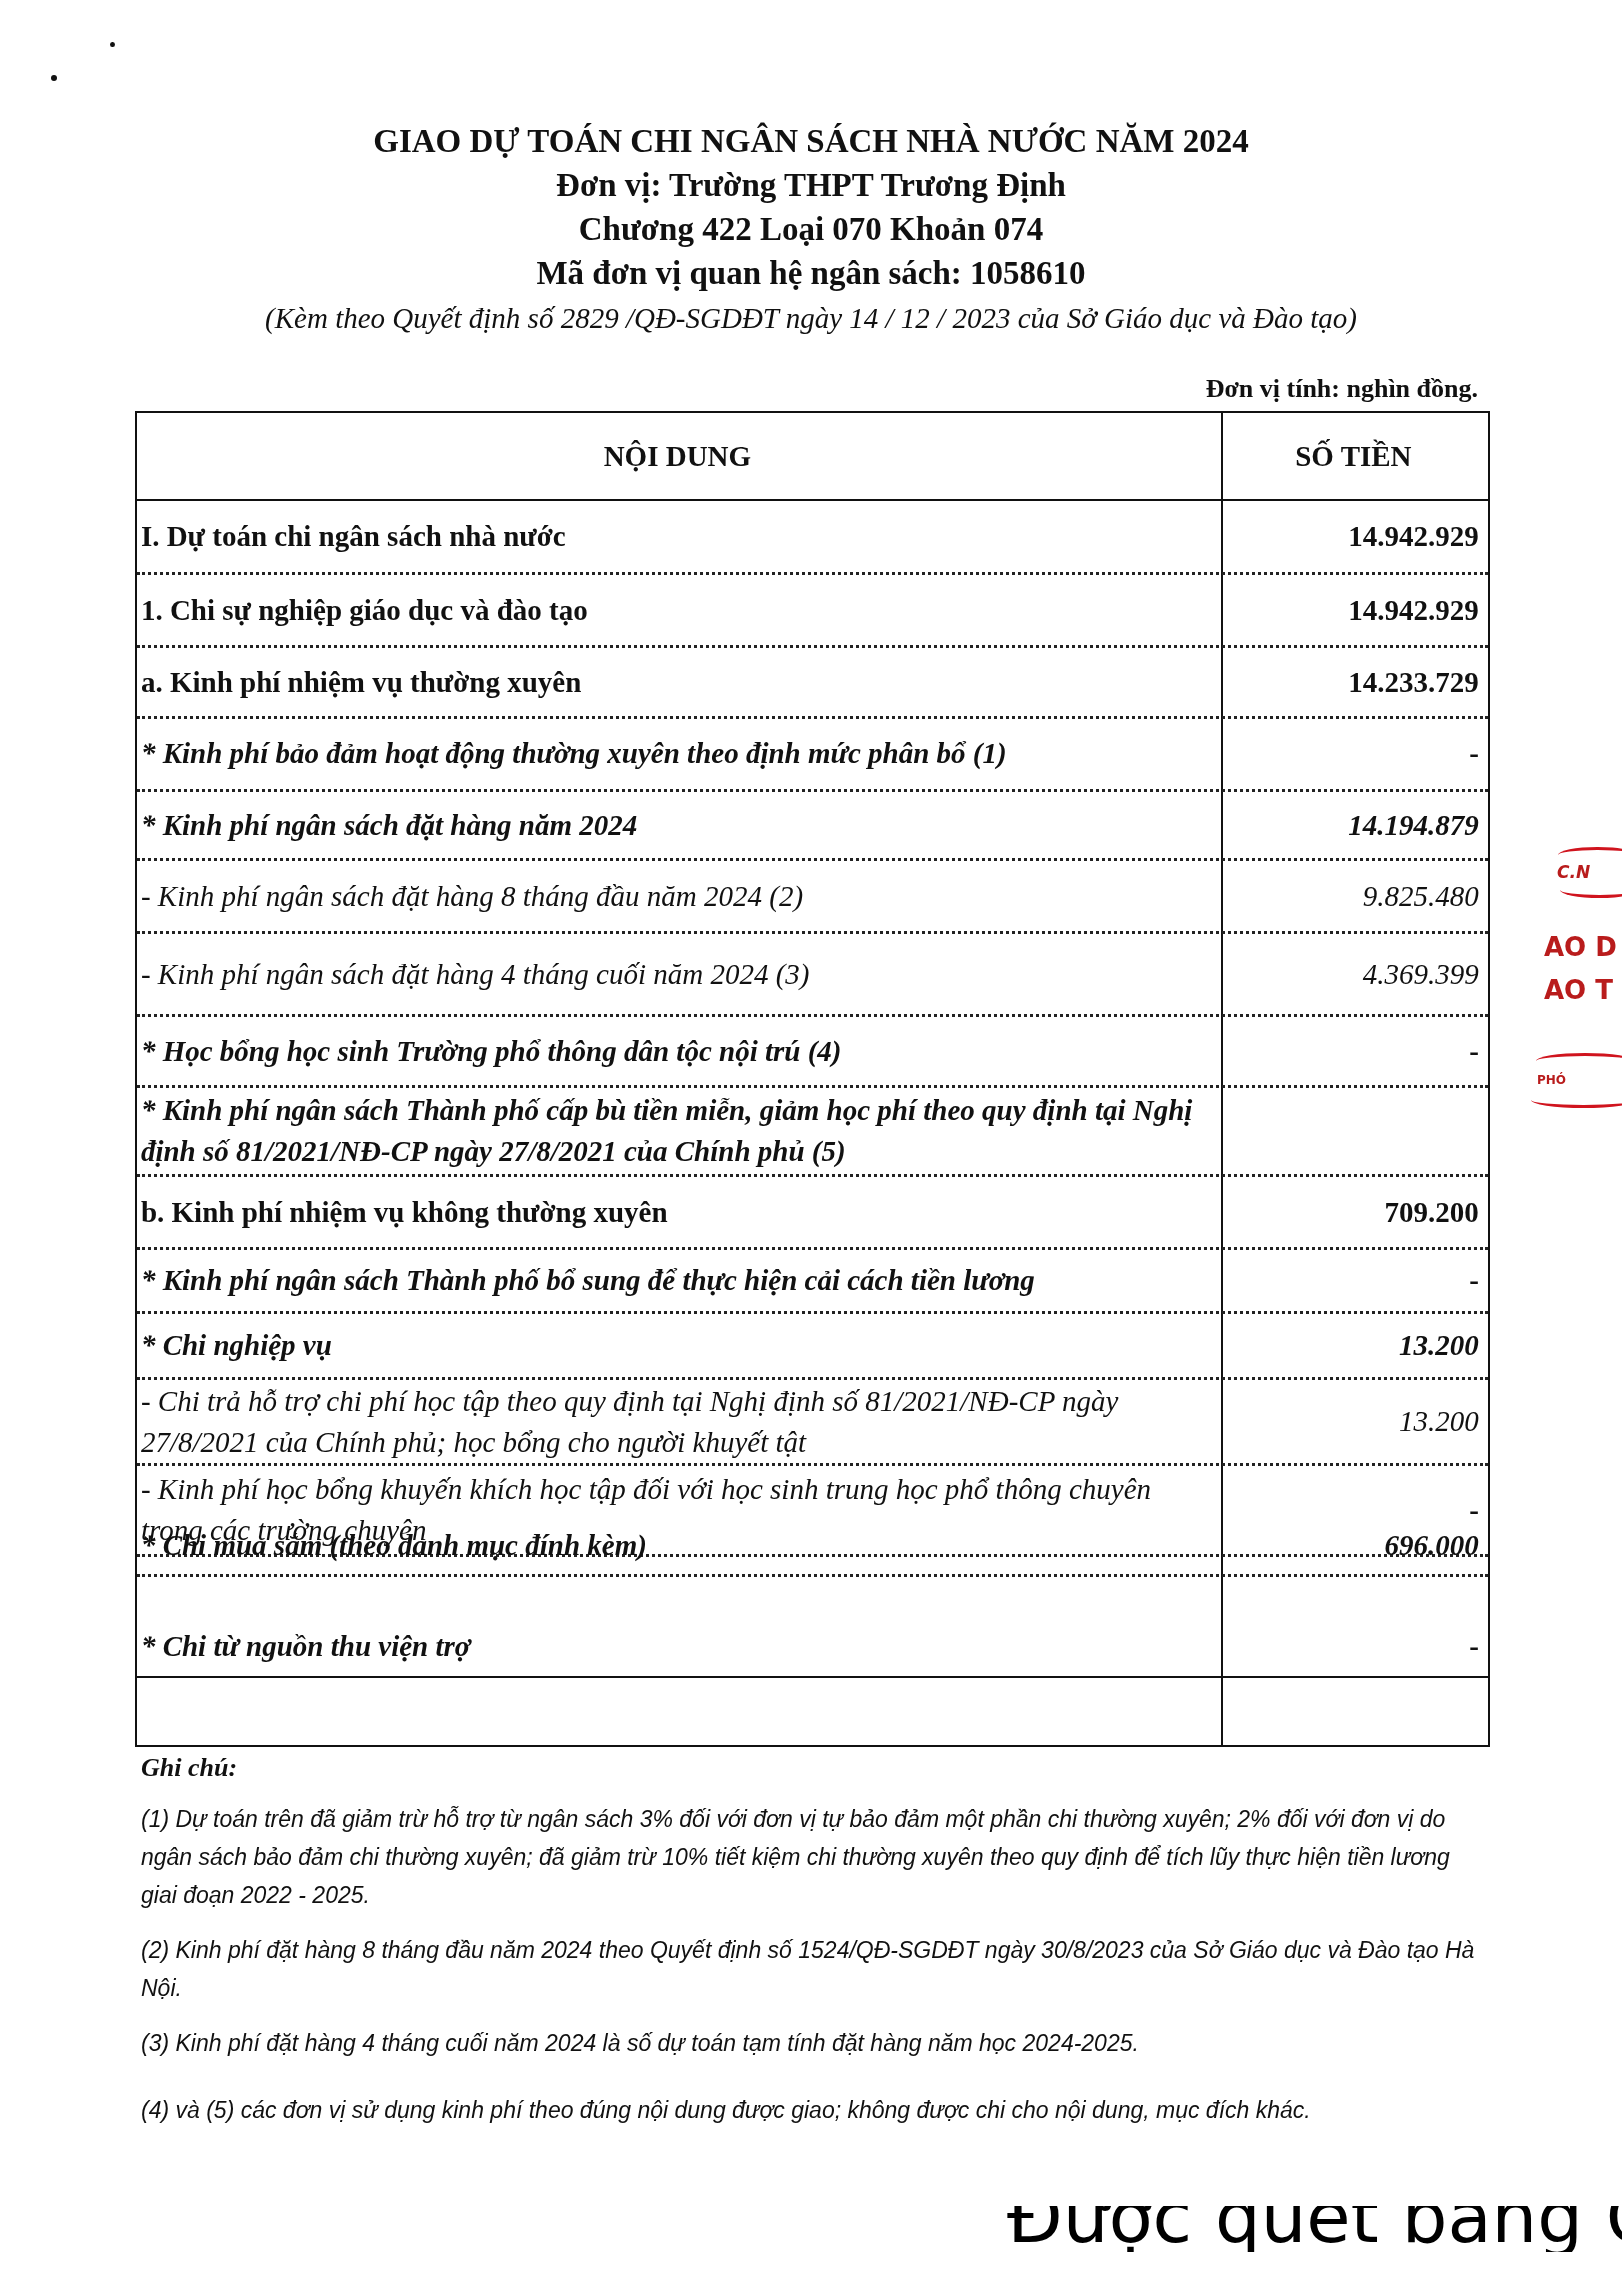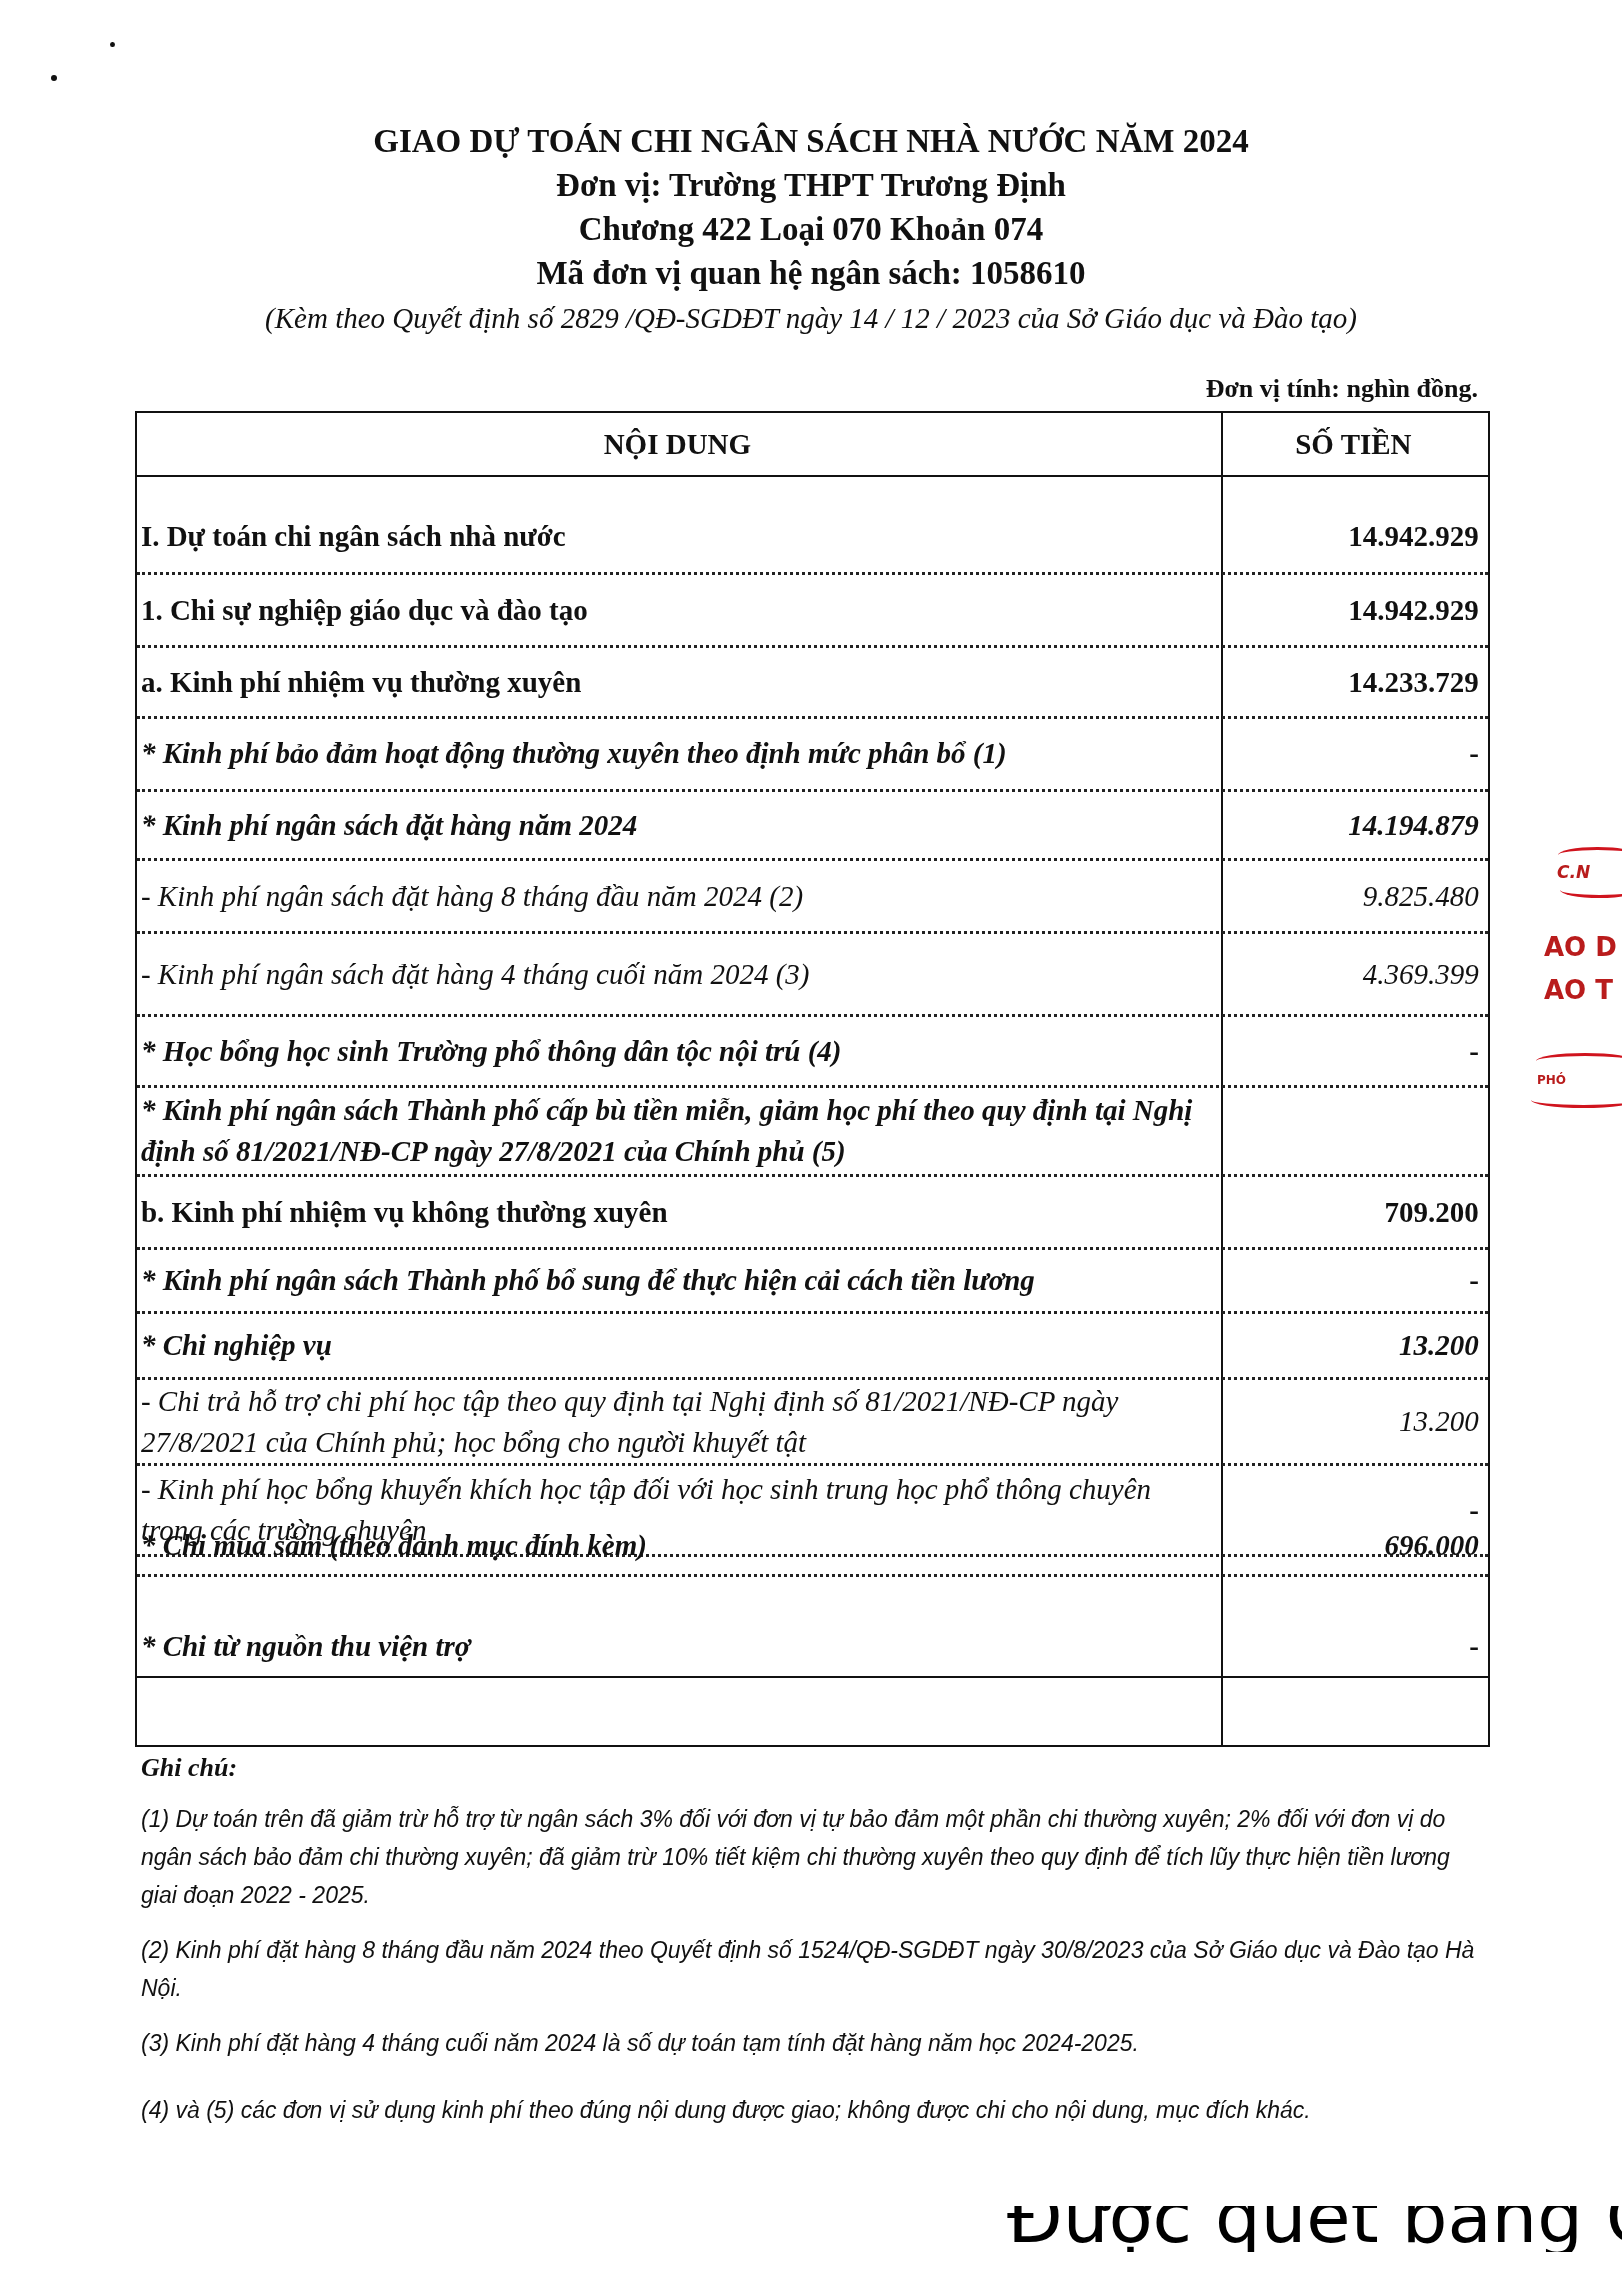"NỘI DUNG" div.row { height: 64px -> 88px }
